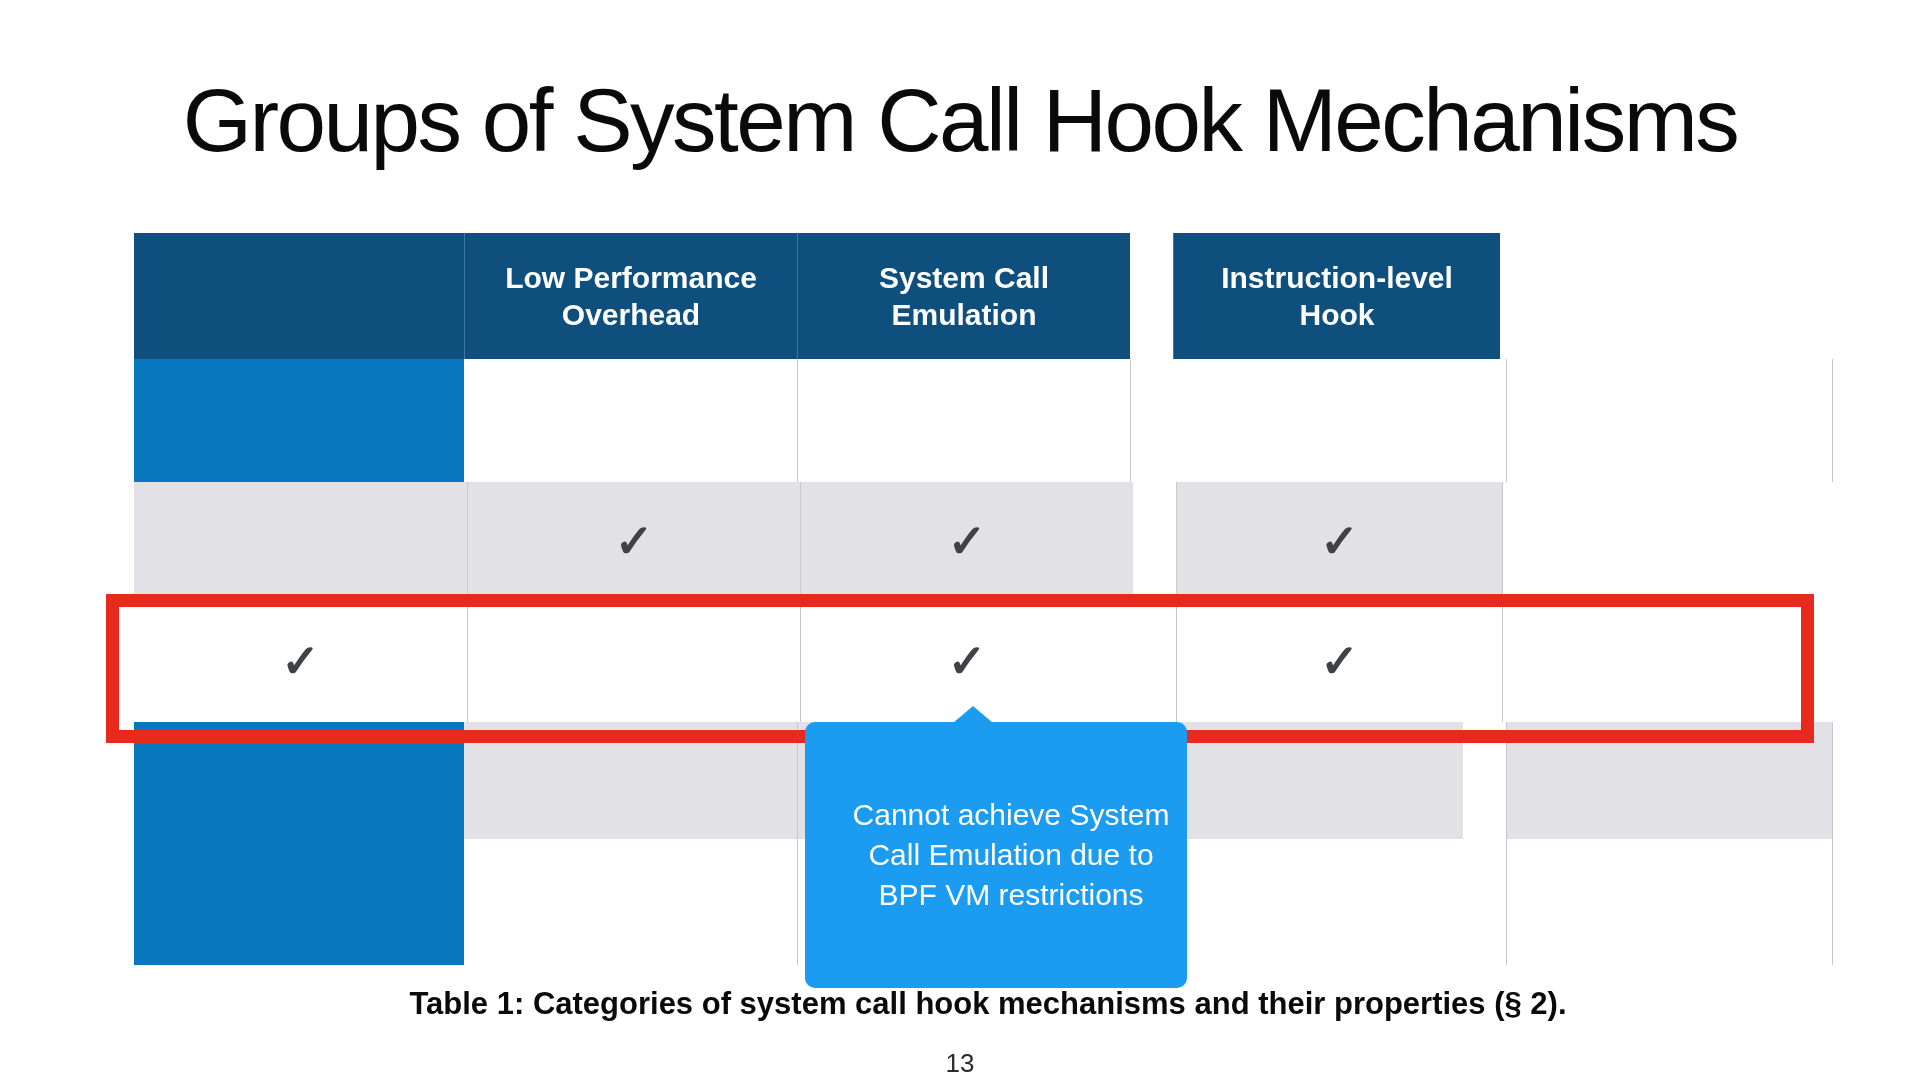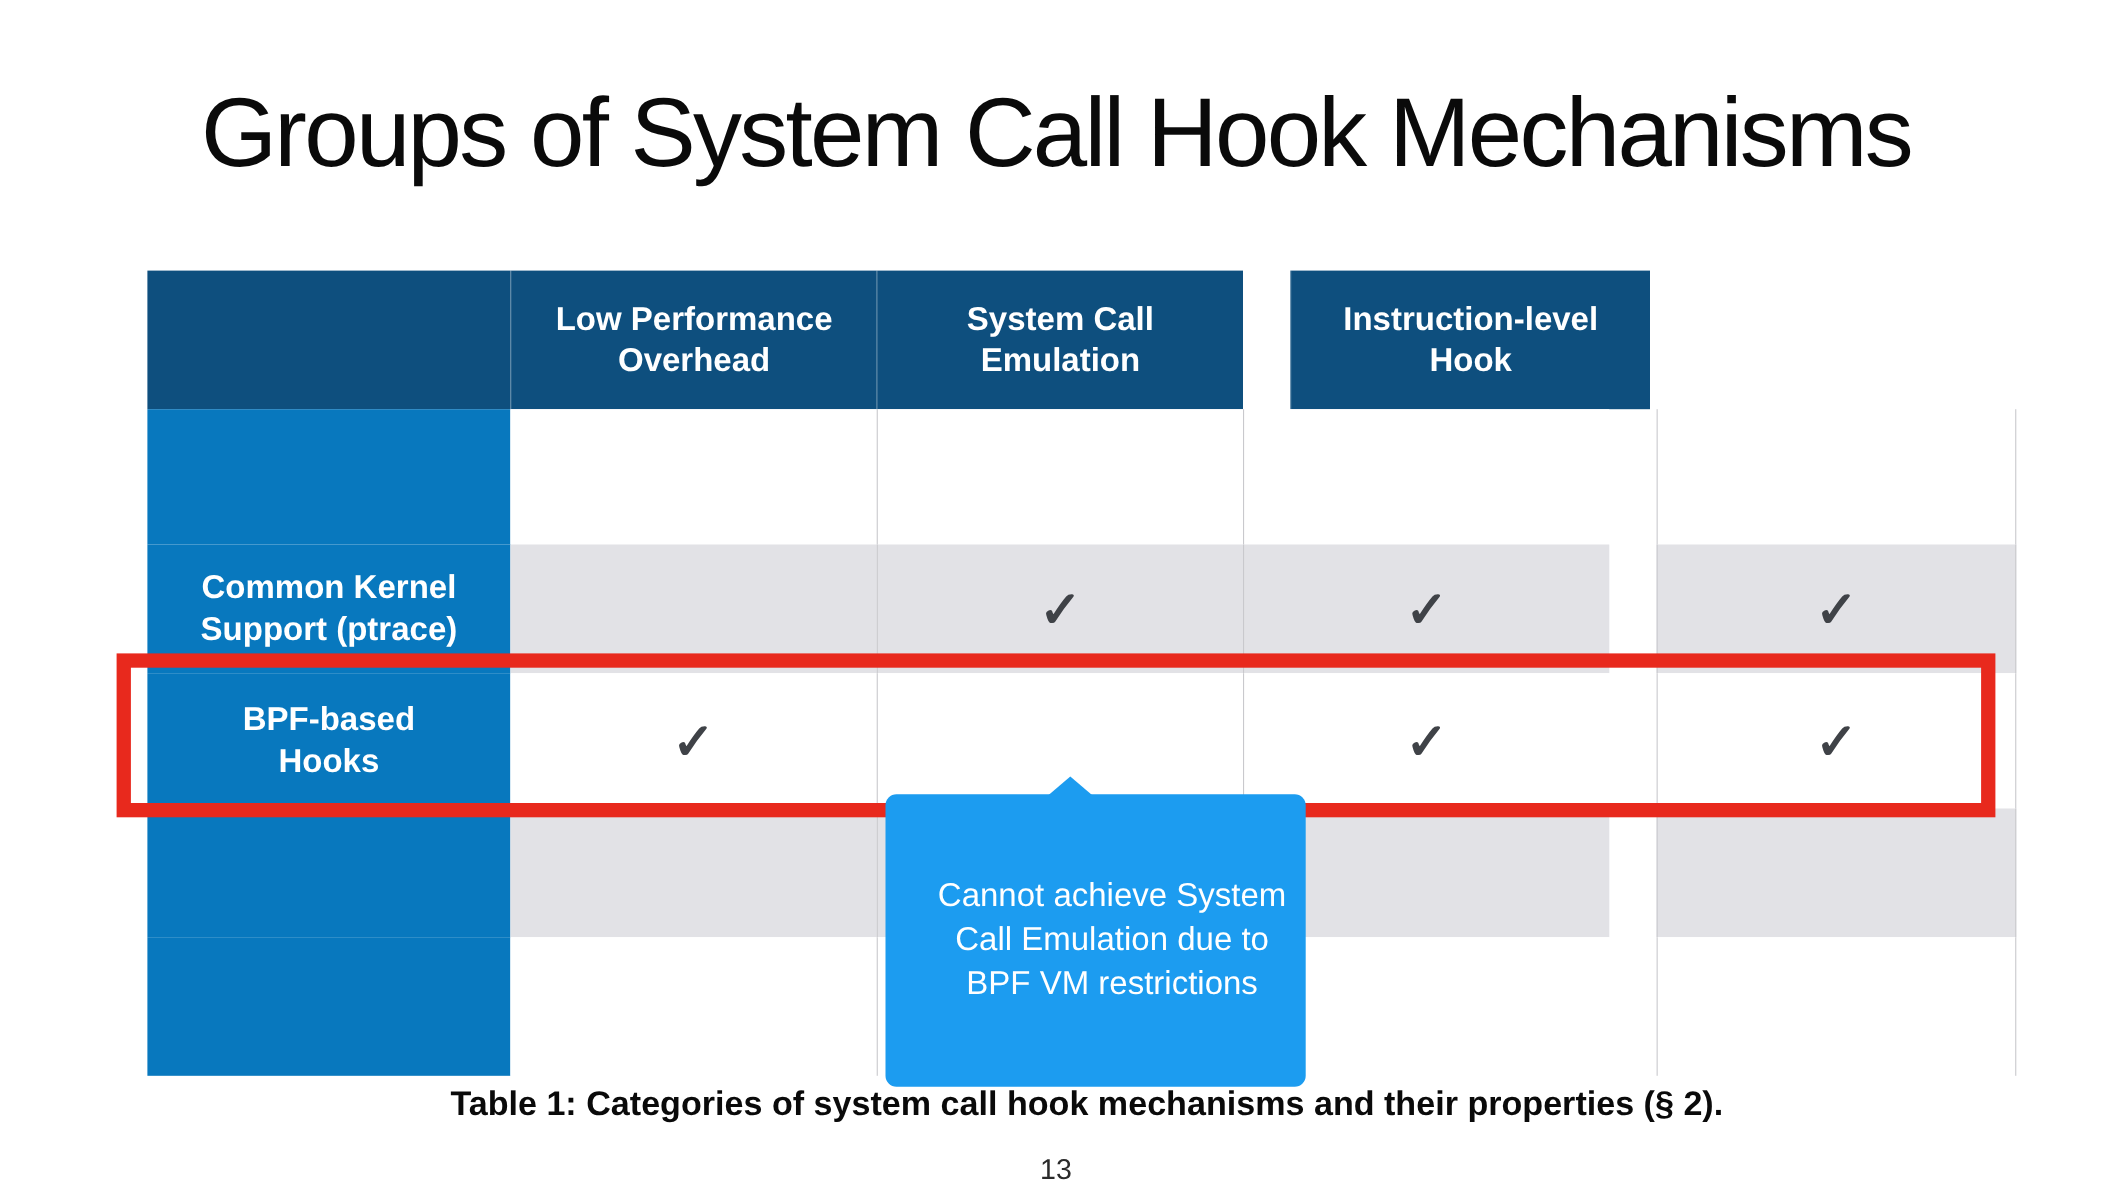"Low Performance Overhead" .table { top: 246px -> 233px }
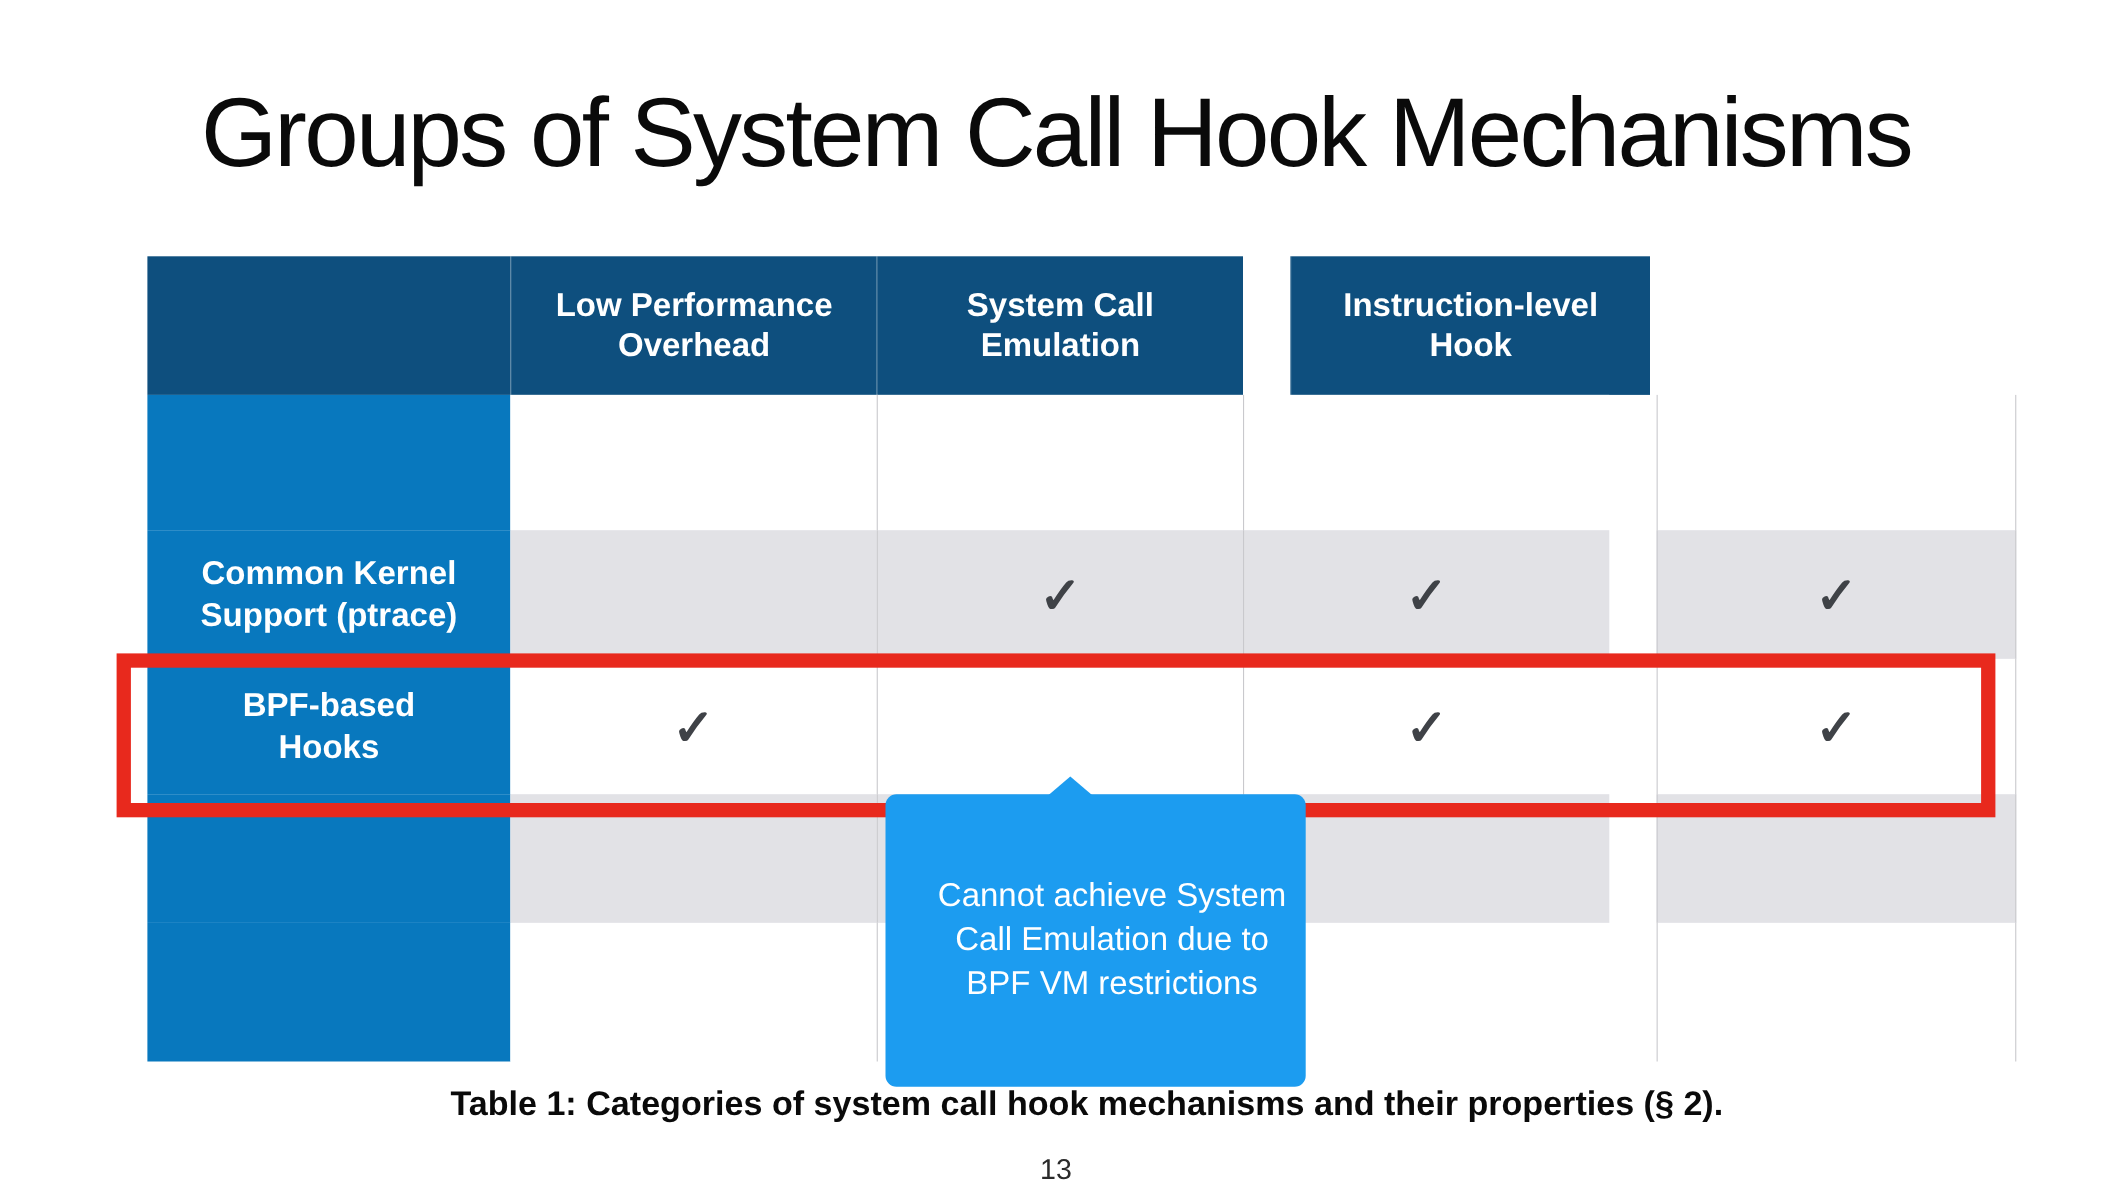"Common Kernel Support (ptrace)" div.cell { html: <div>Common Kernel Support (ptrace)</div> -> none }
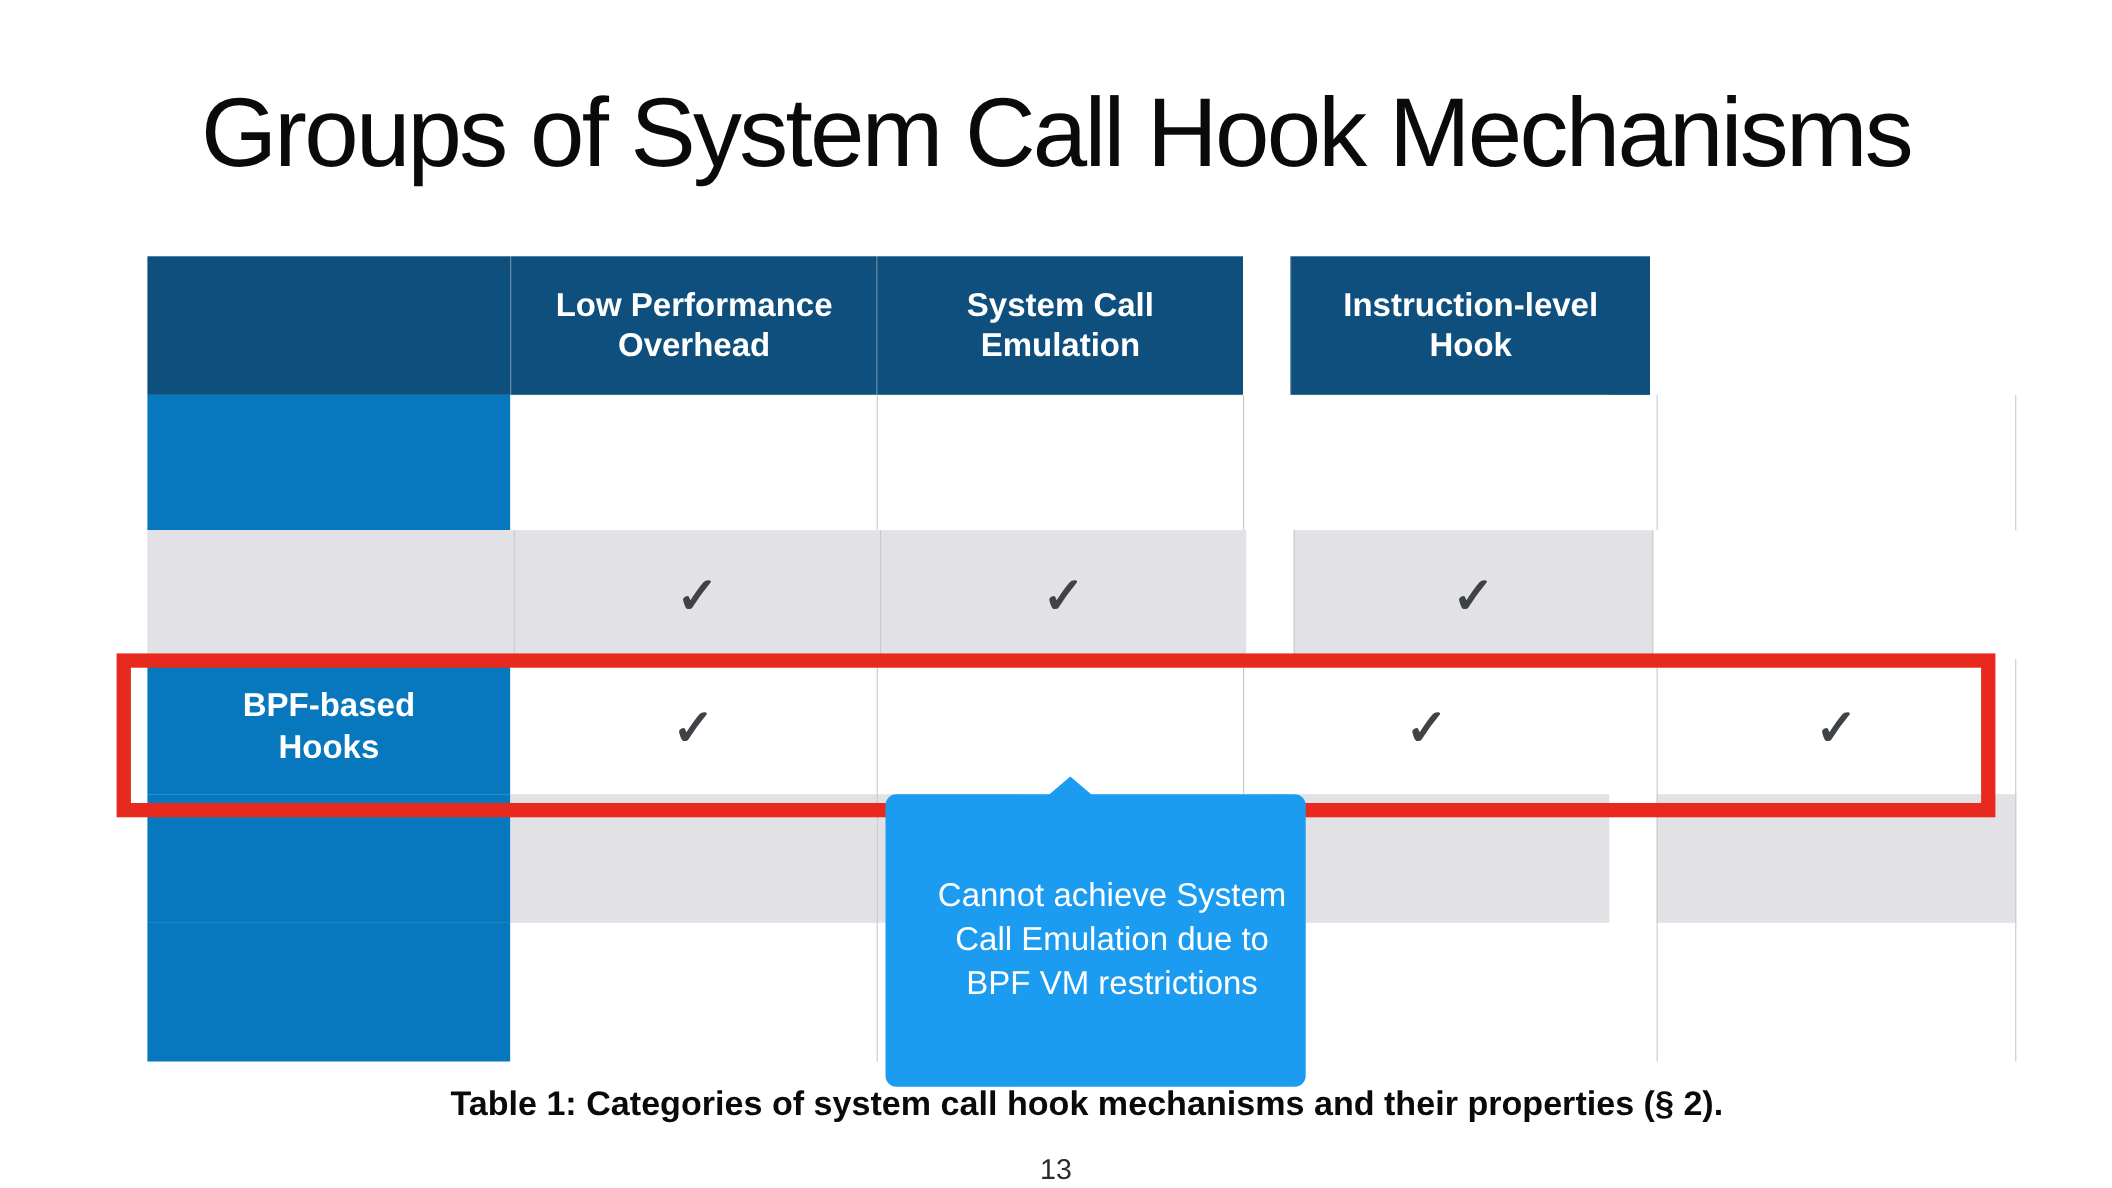"BPF-based Hooks" div.cell { html: <div>BPF-based Hooks</div> -> none }
